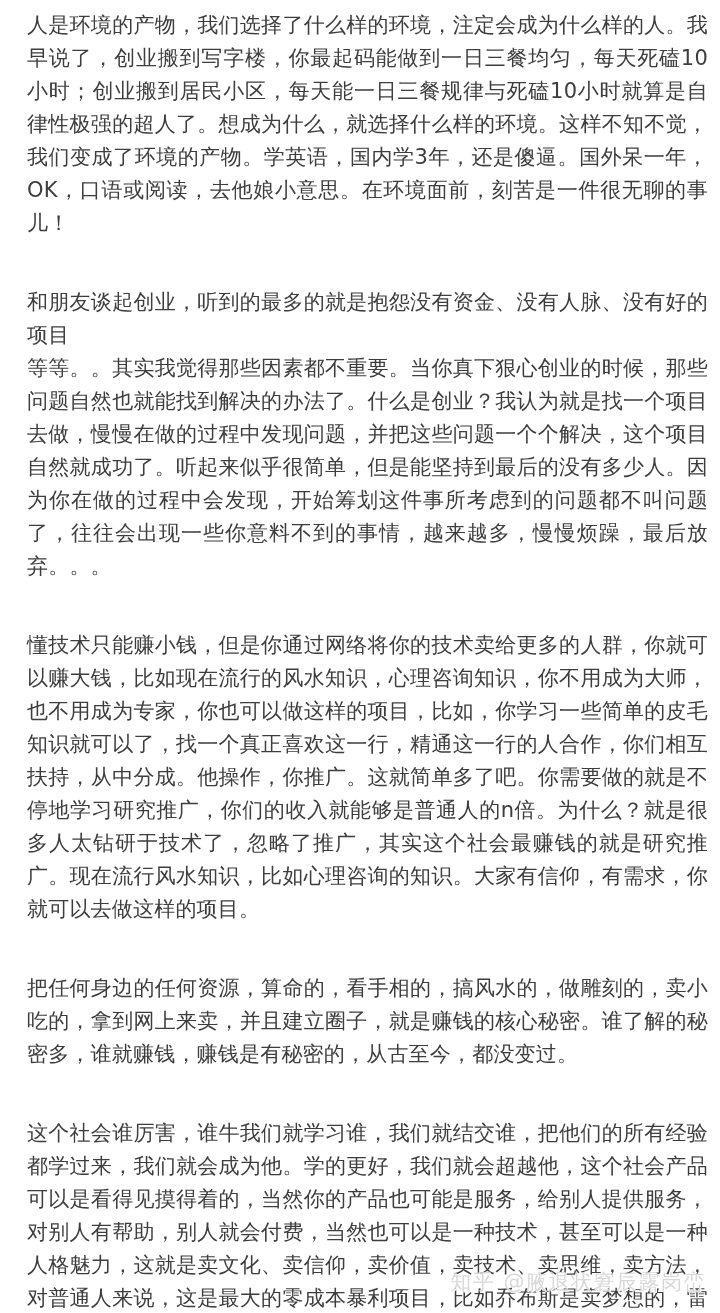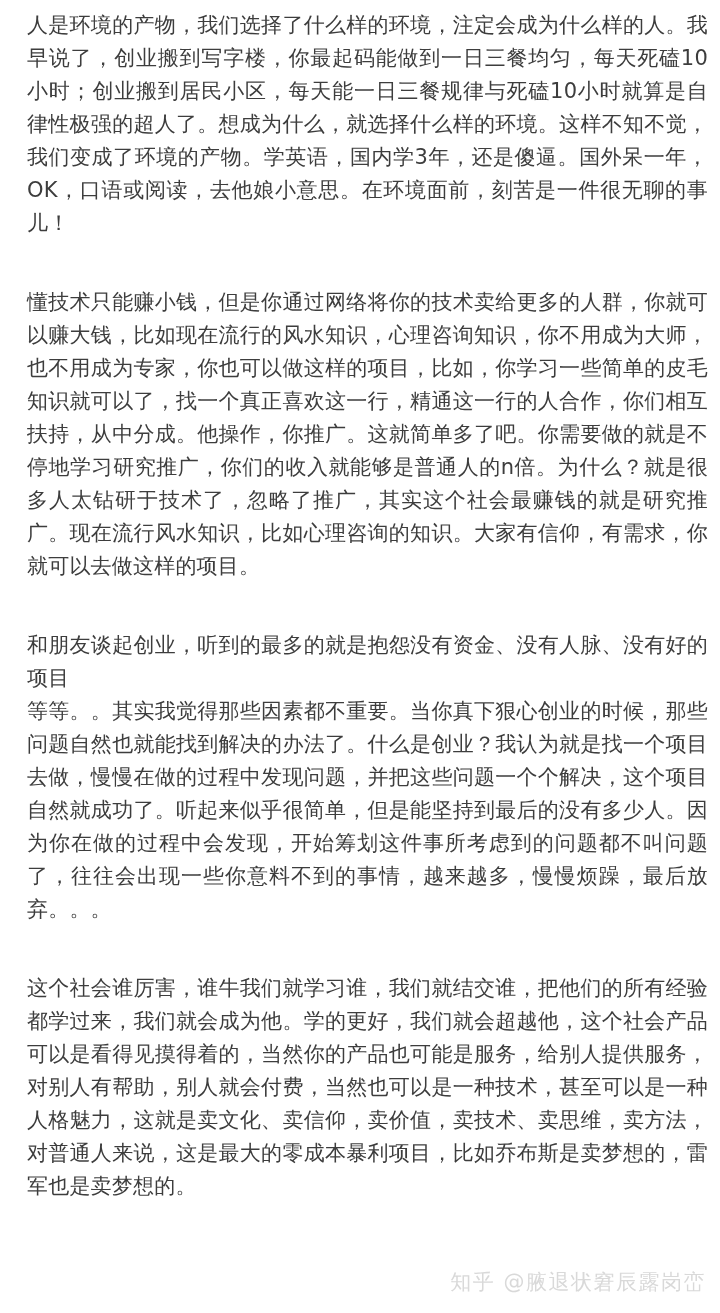"懂技术只能赚小钱，但是你通过网络将你的技术卖给更多的人群，你就可以赚大钱，比如现" p.para { order: before "和朋友谈起创业，听到的最多的就是抱怨没有资金、没有人脉、没有好的项目" -> after "和朋友谈起创业，听到的最多的就是抱怨没有资金、没有人脉、没有好的项目" }
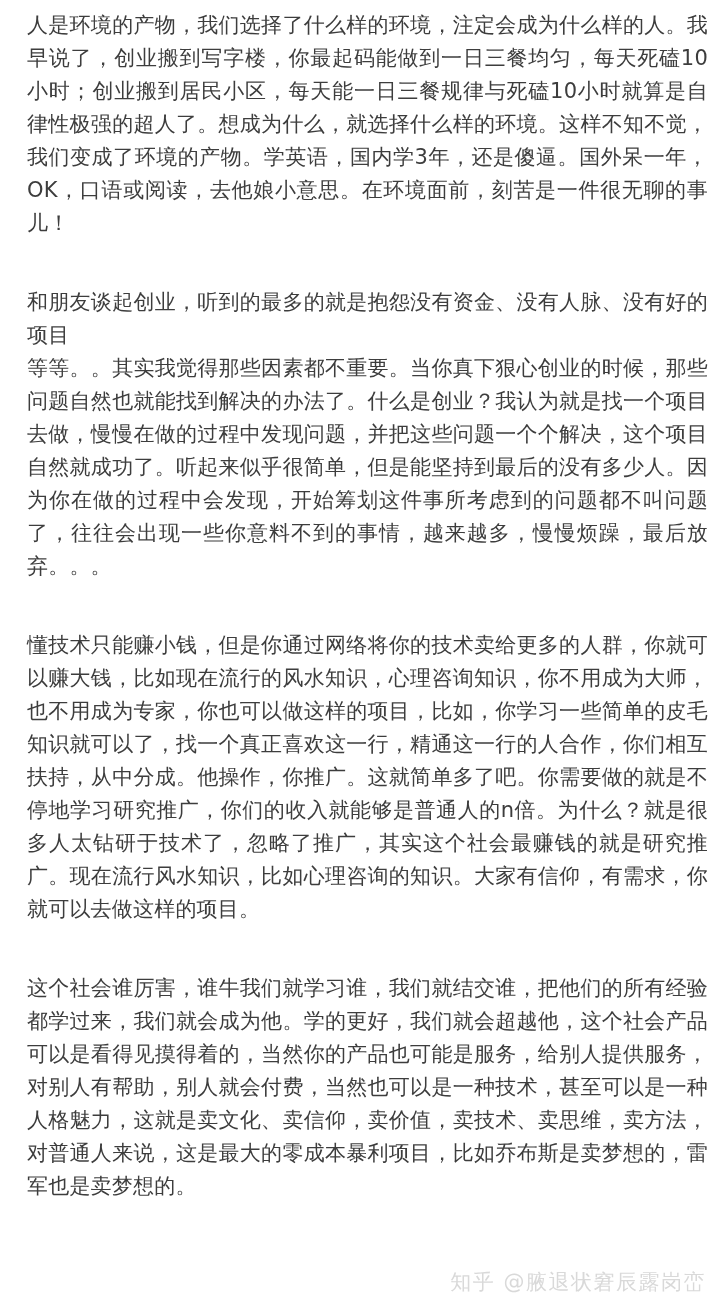"把任何身边的任何资源，算命的，看手相的，搞风水的，做雕刻的，卖小吃的，拿到网上来" p.para { html: none -> <p>把任何身边的任何资源，算命的，看手相的，搞风水的，做雕刻的，卖小吃的，拿到网上来卖，并且建立圈子，就是赚钱的核心秘密。谁了解的秘密多，谁就赚钱，赚钱是有秘密的，从古至今，都没变过。</p> }
